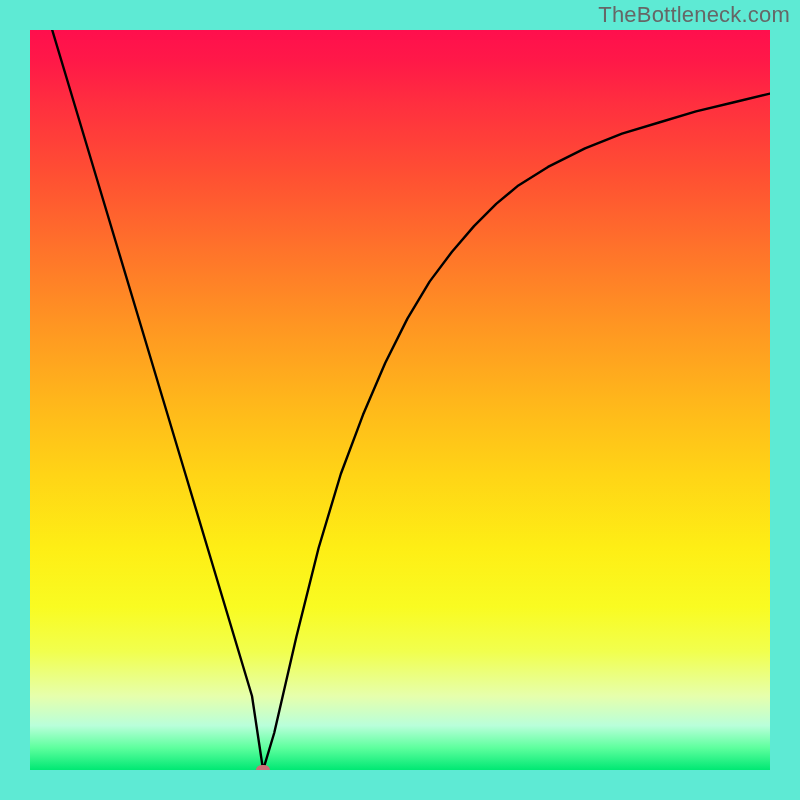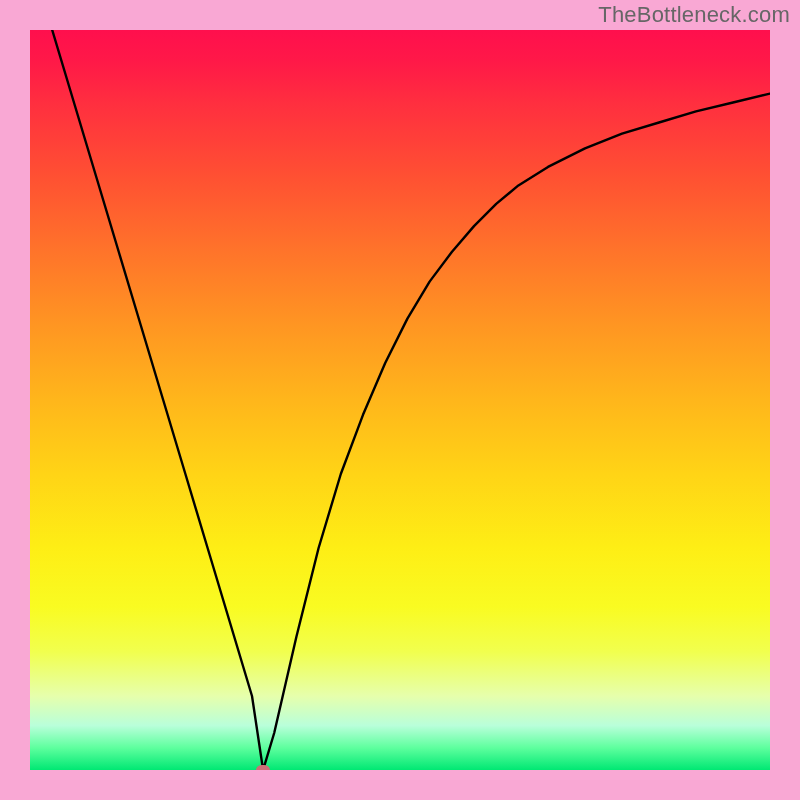"TheBottleneck.com" .frame { background: #f9a8d4 -> #5eead4 }
